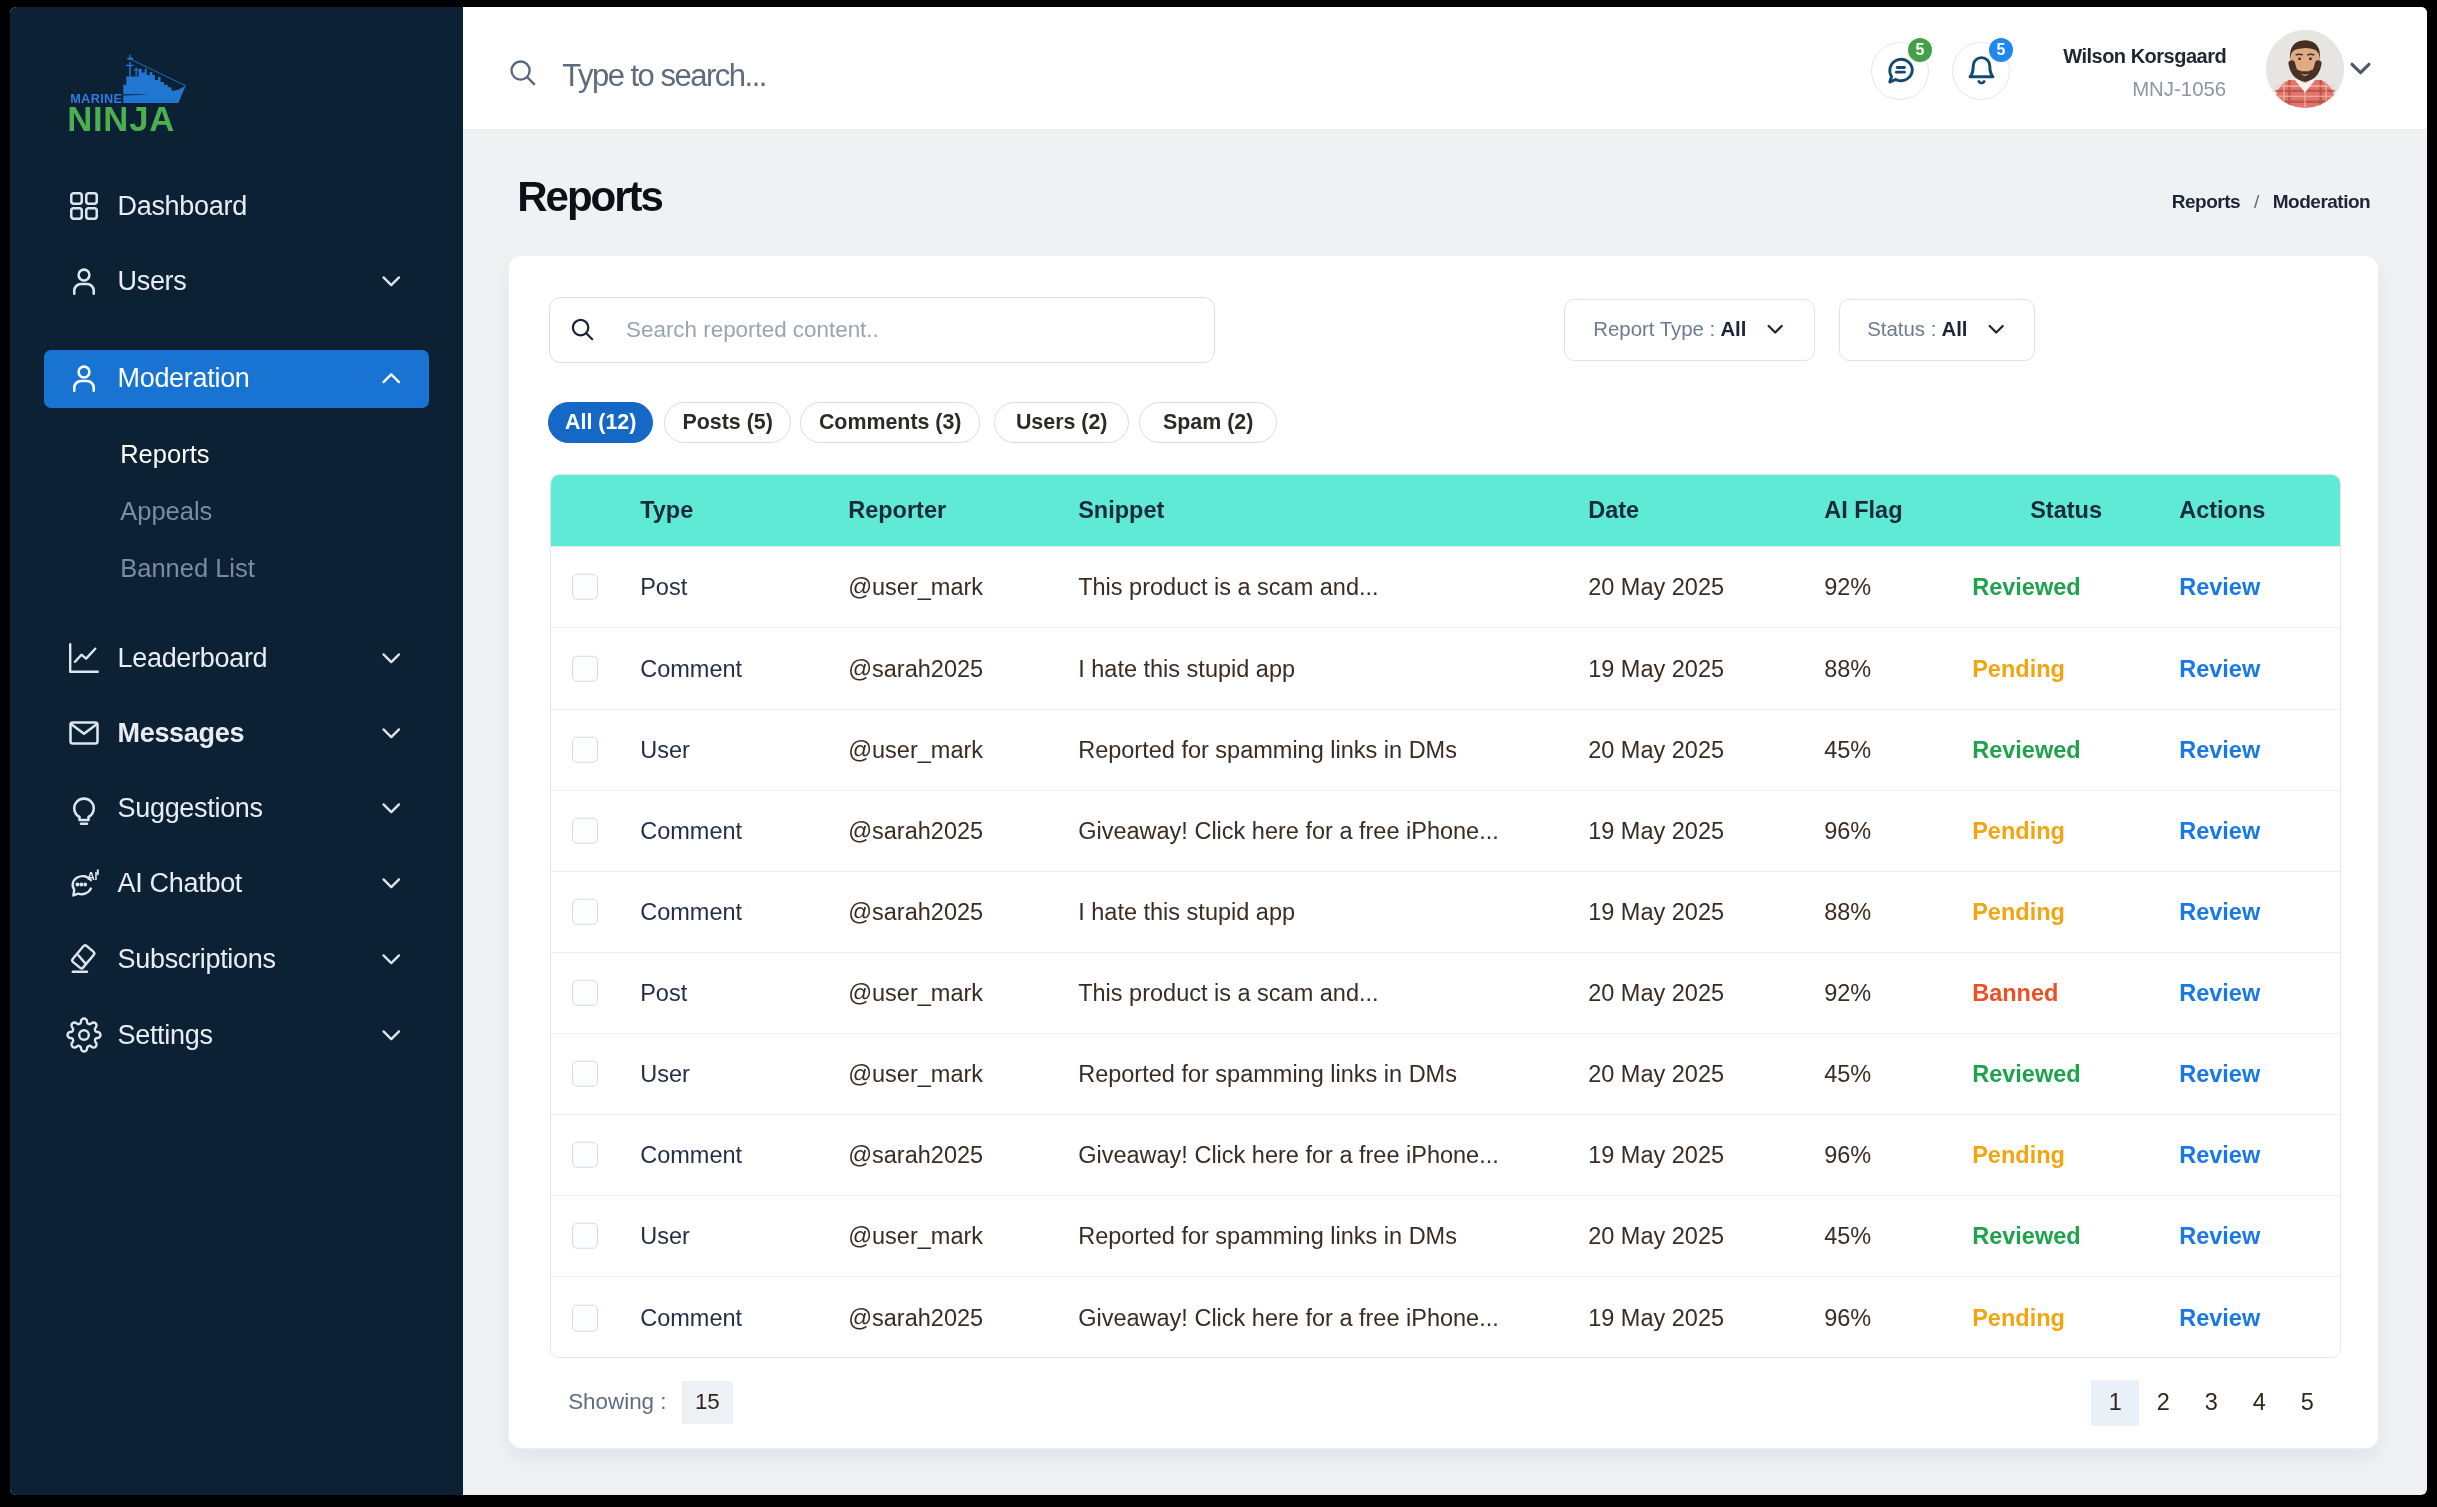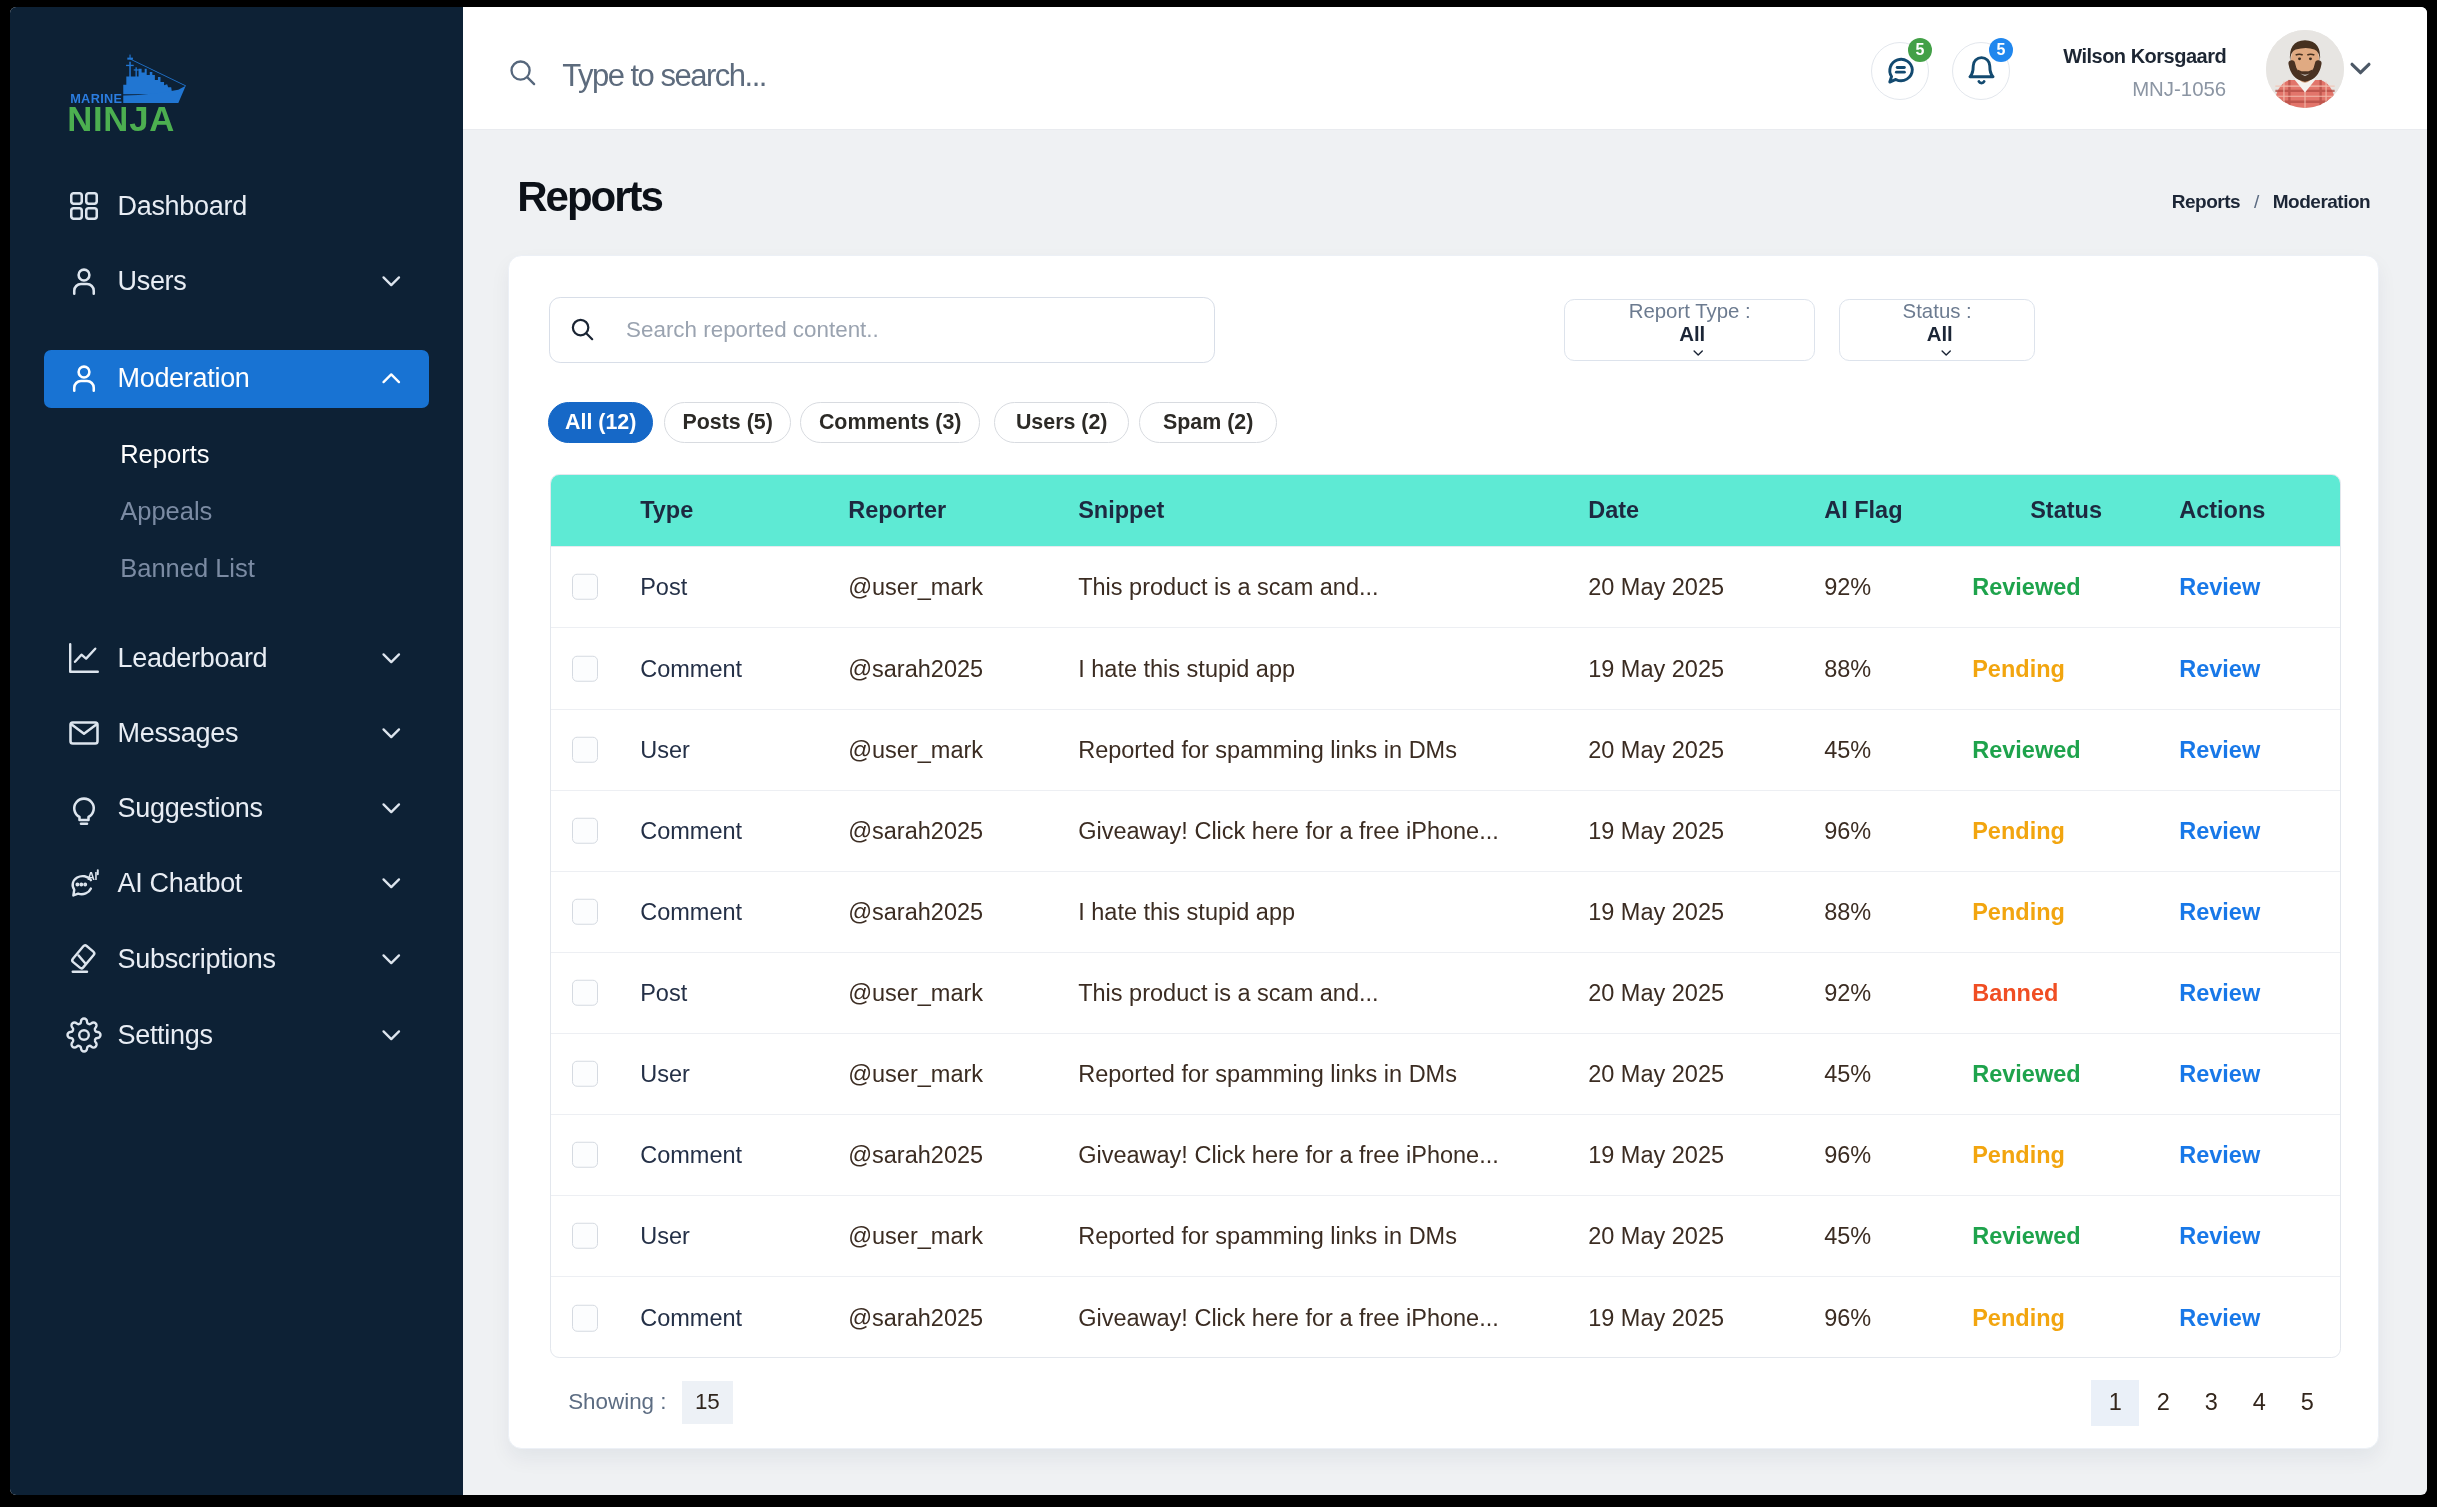"Report Type :" .drop { flex-direction: column -> none }
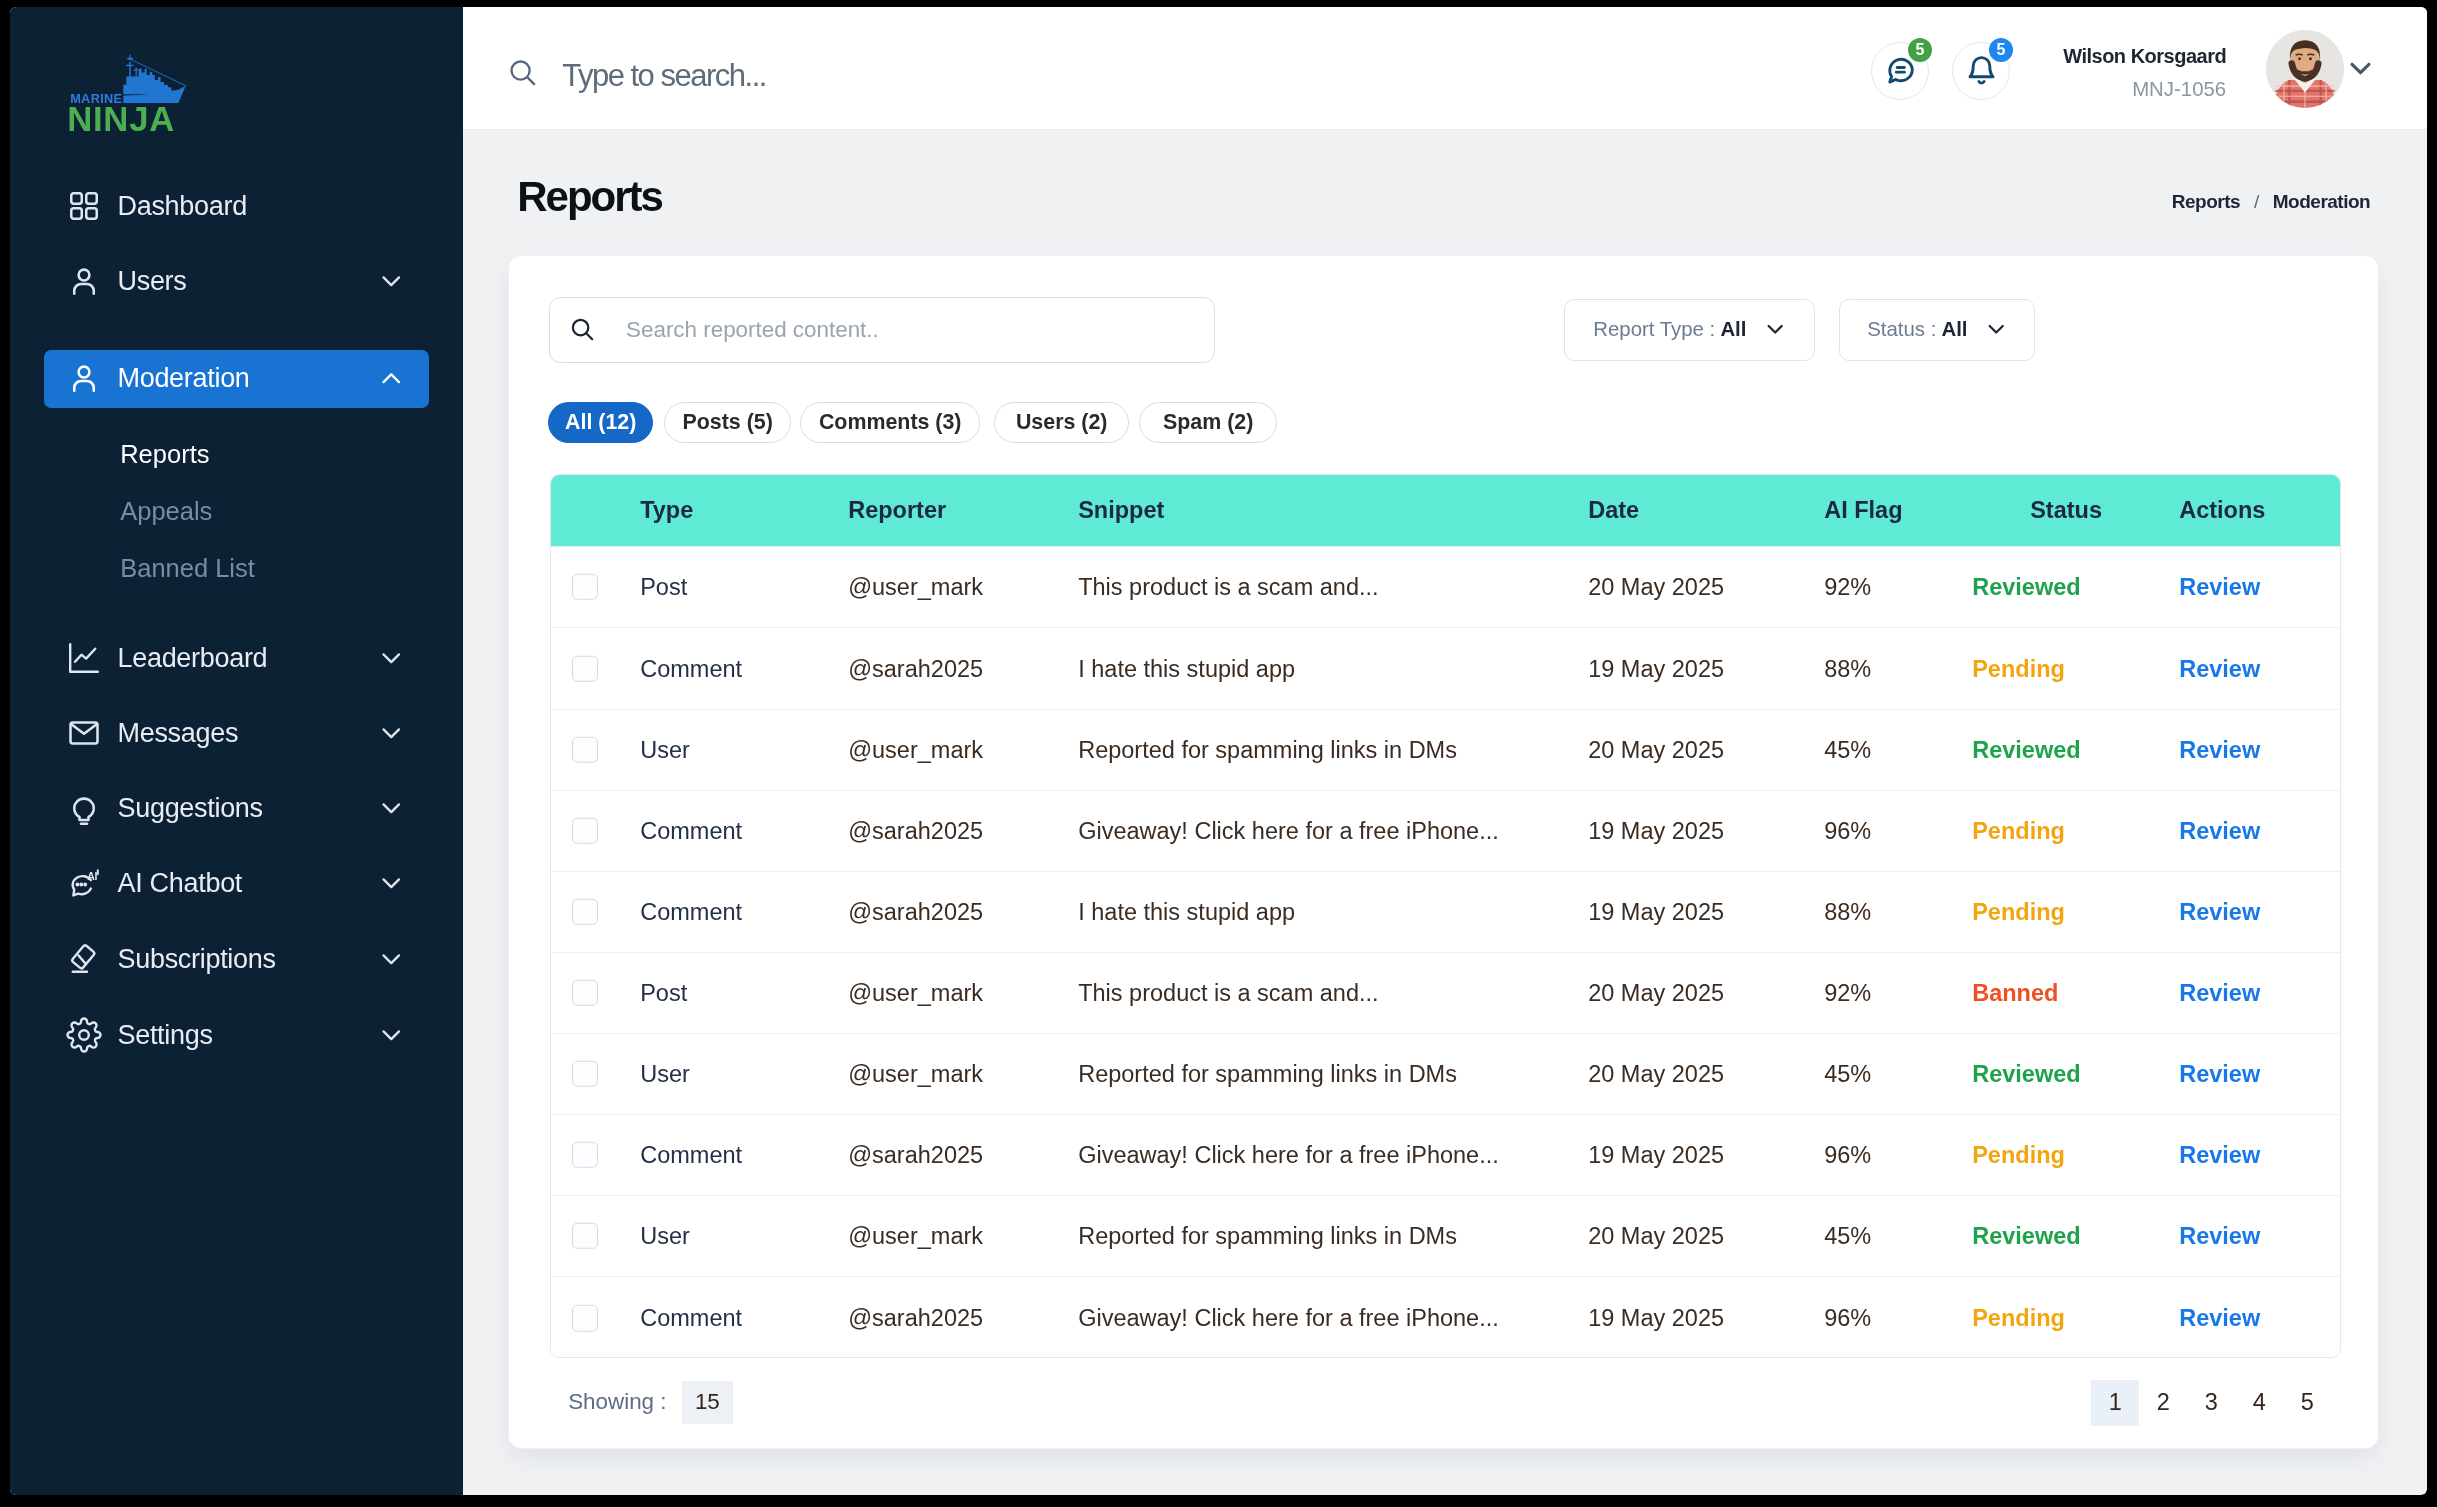"Messages" div.mi { font-weight: none -> bold }
